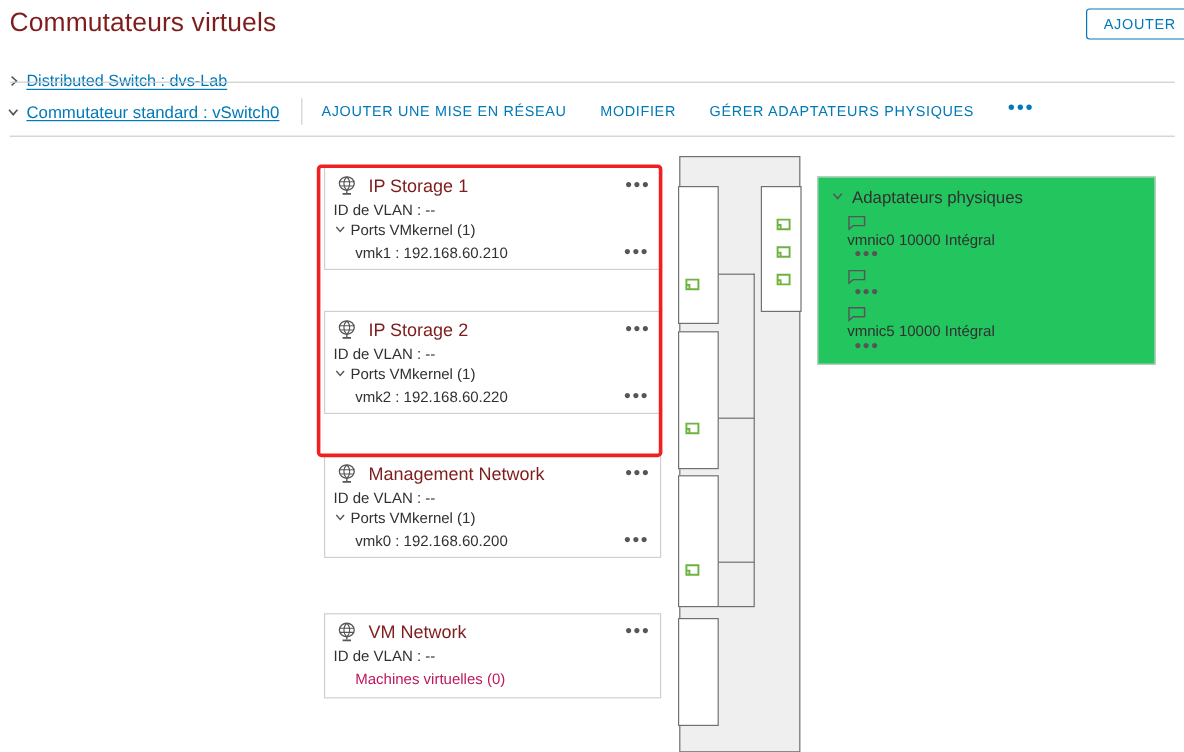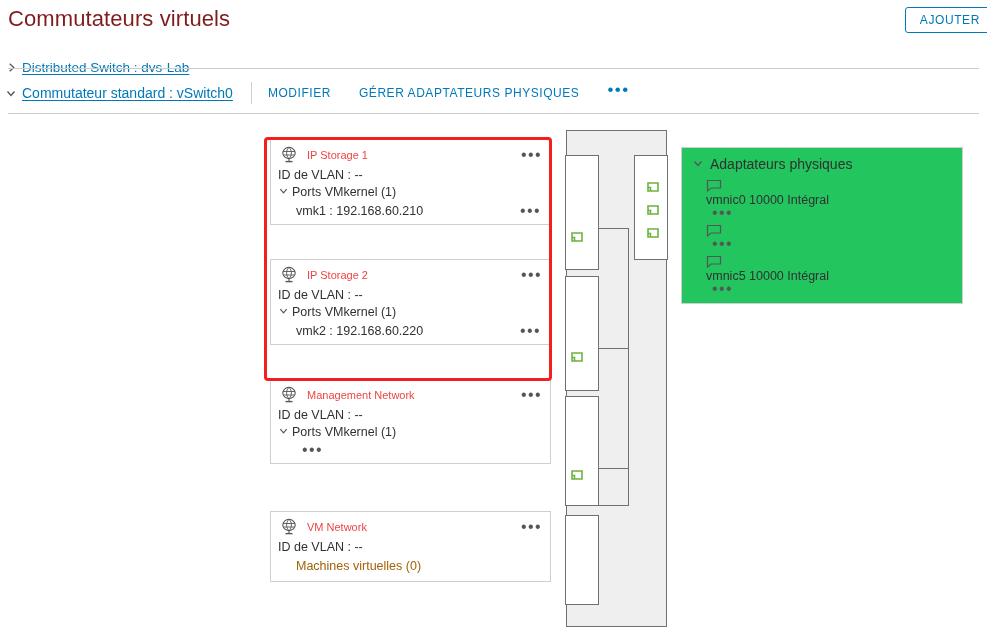"AJOUTER UNE MISE EN RÉSEAU" span.tool-btn { html: none -> <span>AJOUTER UNE MISE EN RÉSEAU</span> }
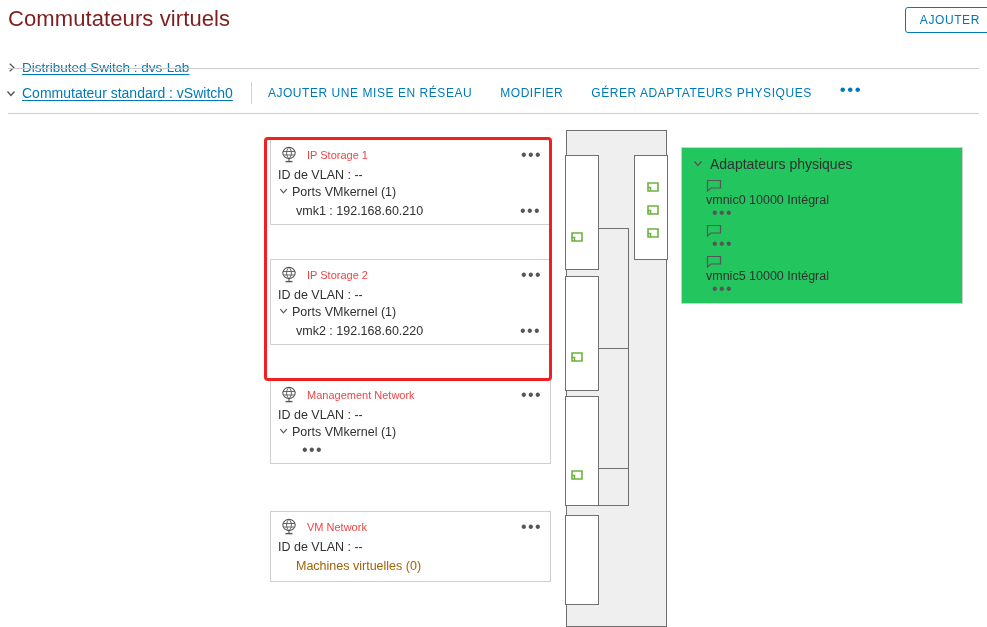"IP Storage 1" .pg-title { color: #ef4444 -> #7f1d1d; font-size: 11px -> 15px }
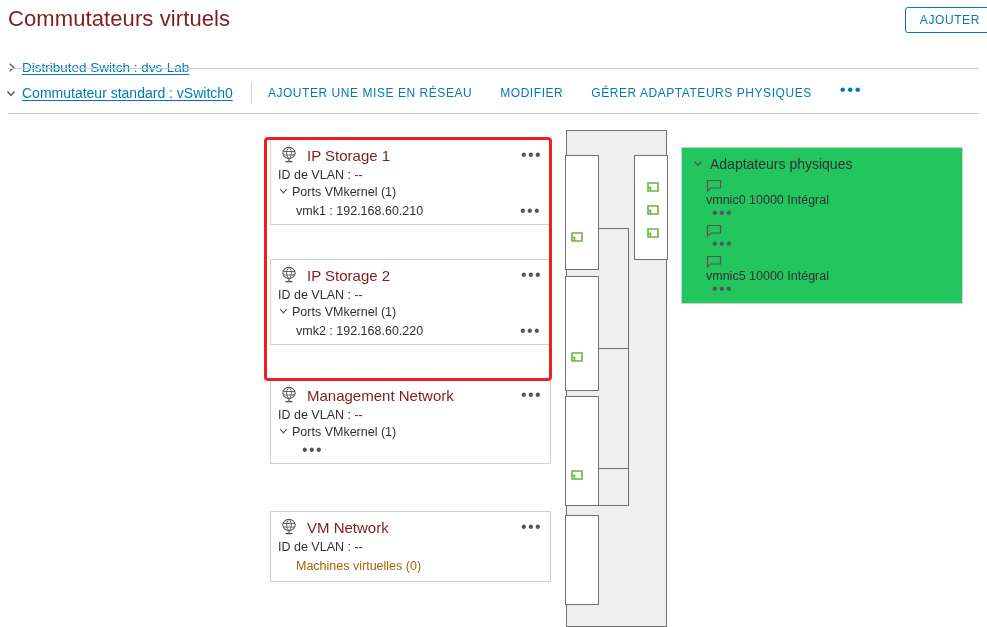"vmk0 : 192.168.60.200" span.vtext { html: none -> <span>vmk0 : 192.168.60.200</span> }
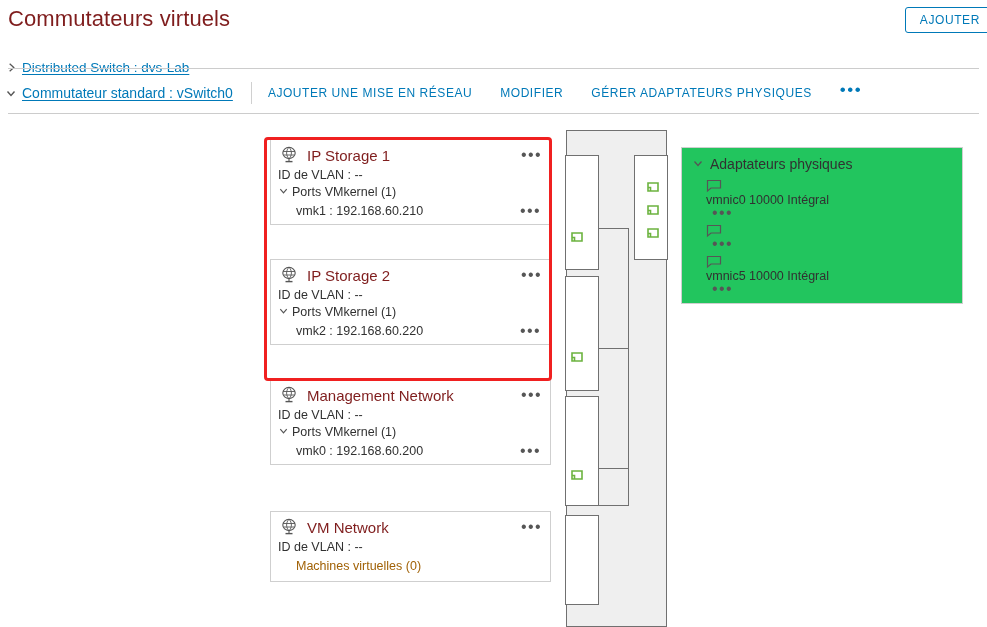"Machines virtuelles (0)" .pg-vm-static { color: #a16207 -> #be185d }
